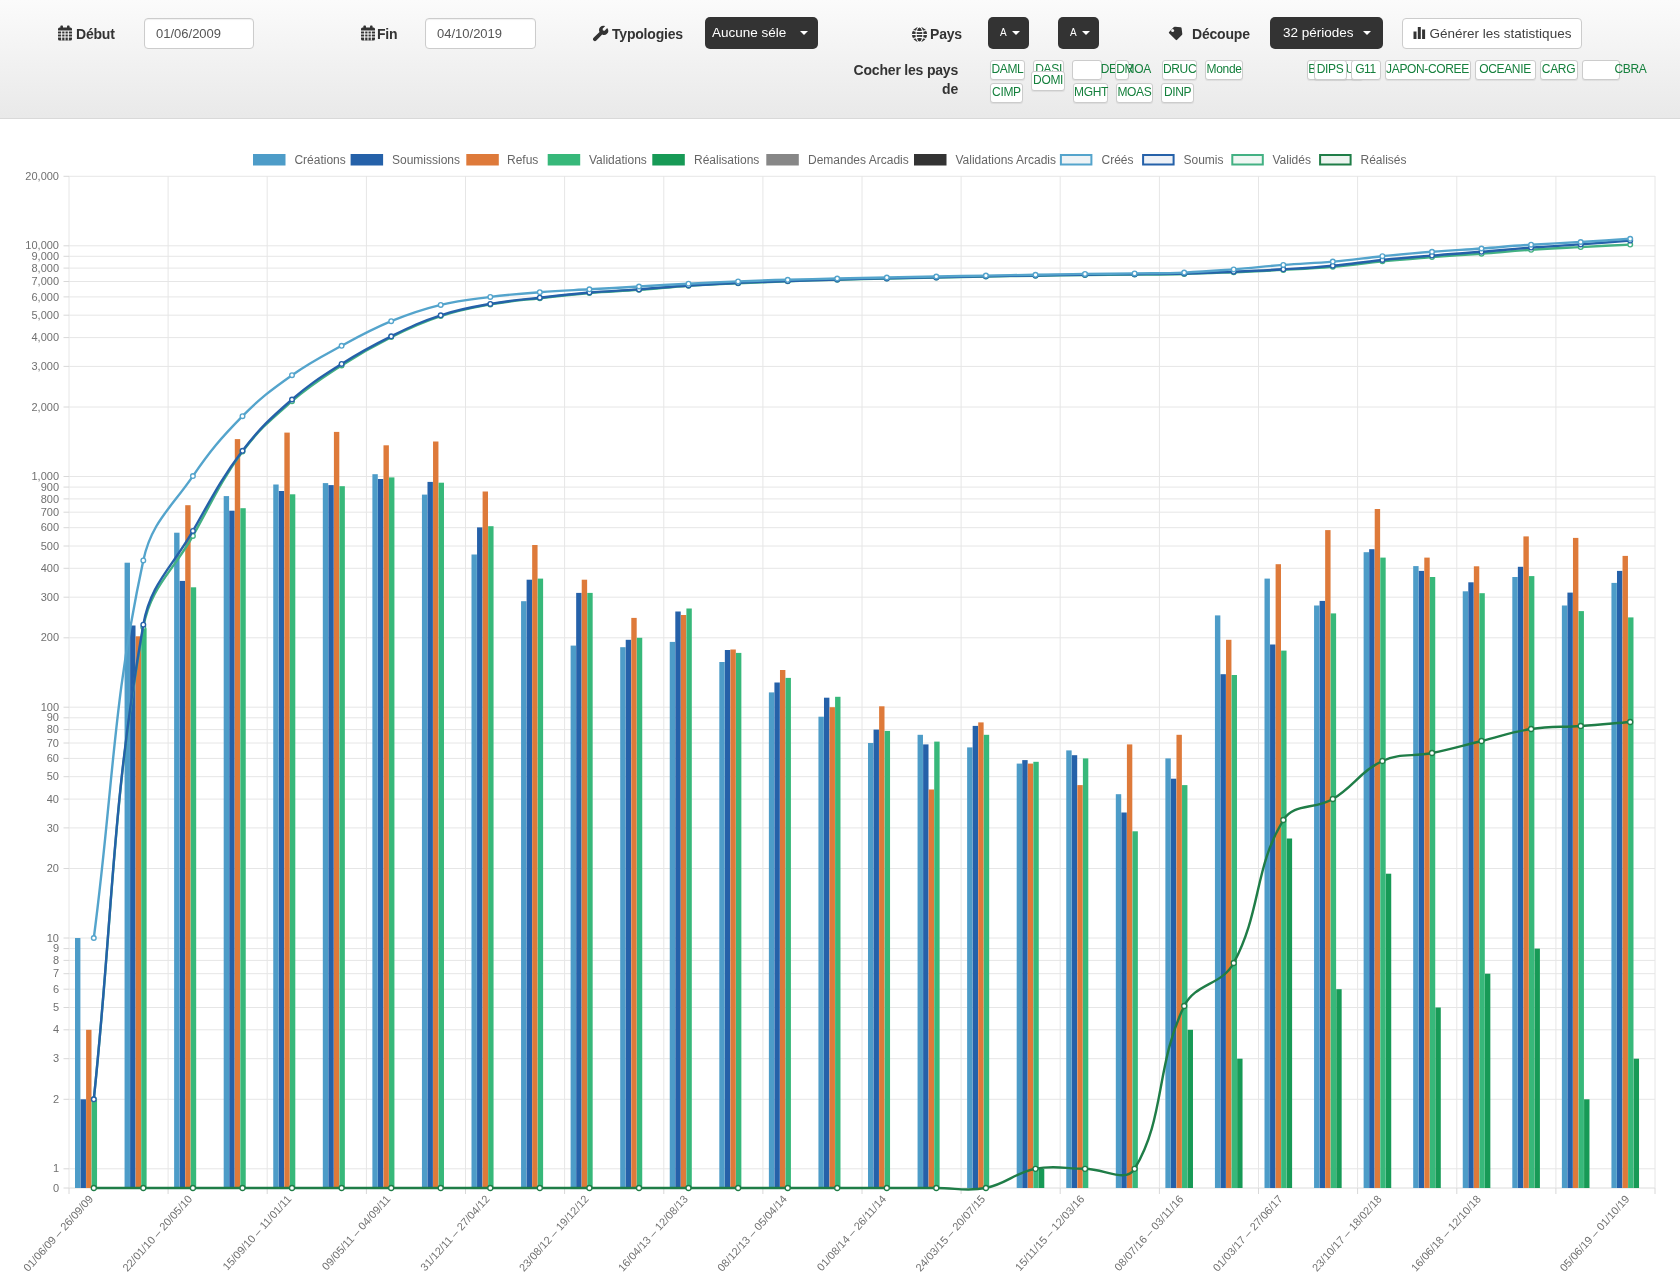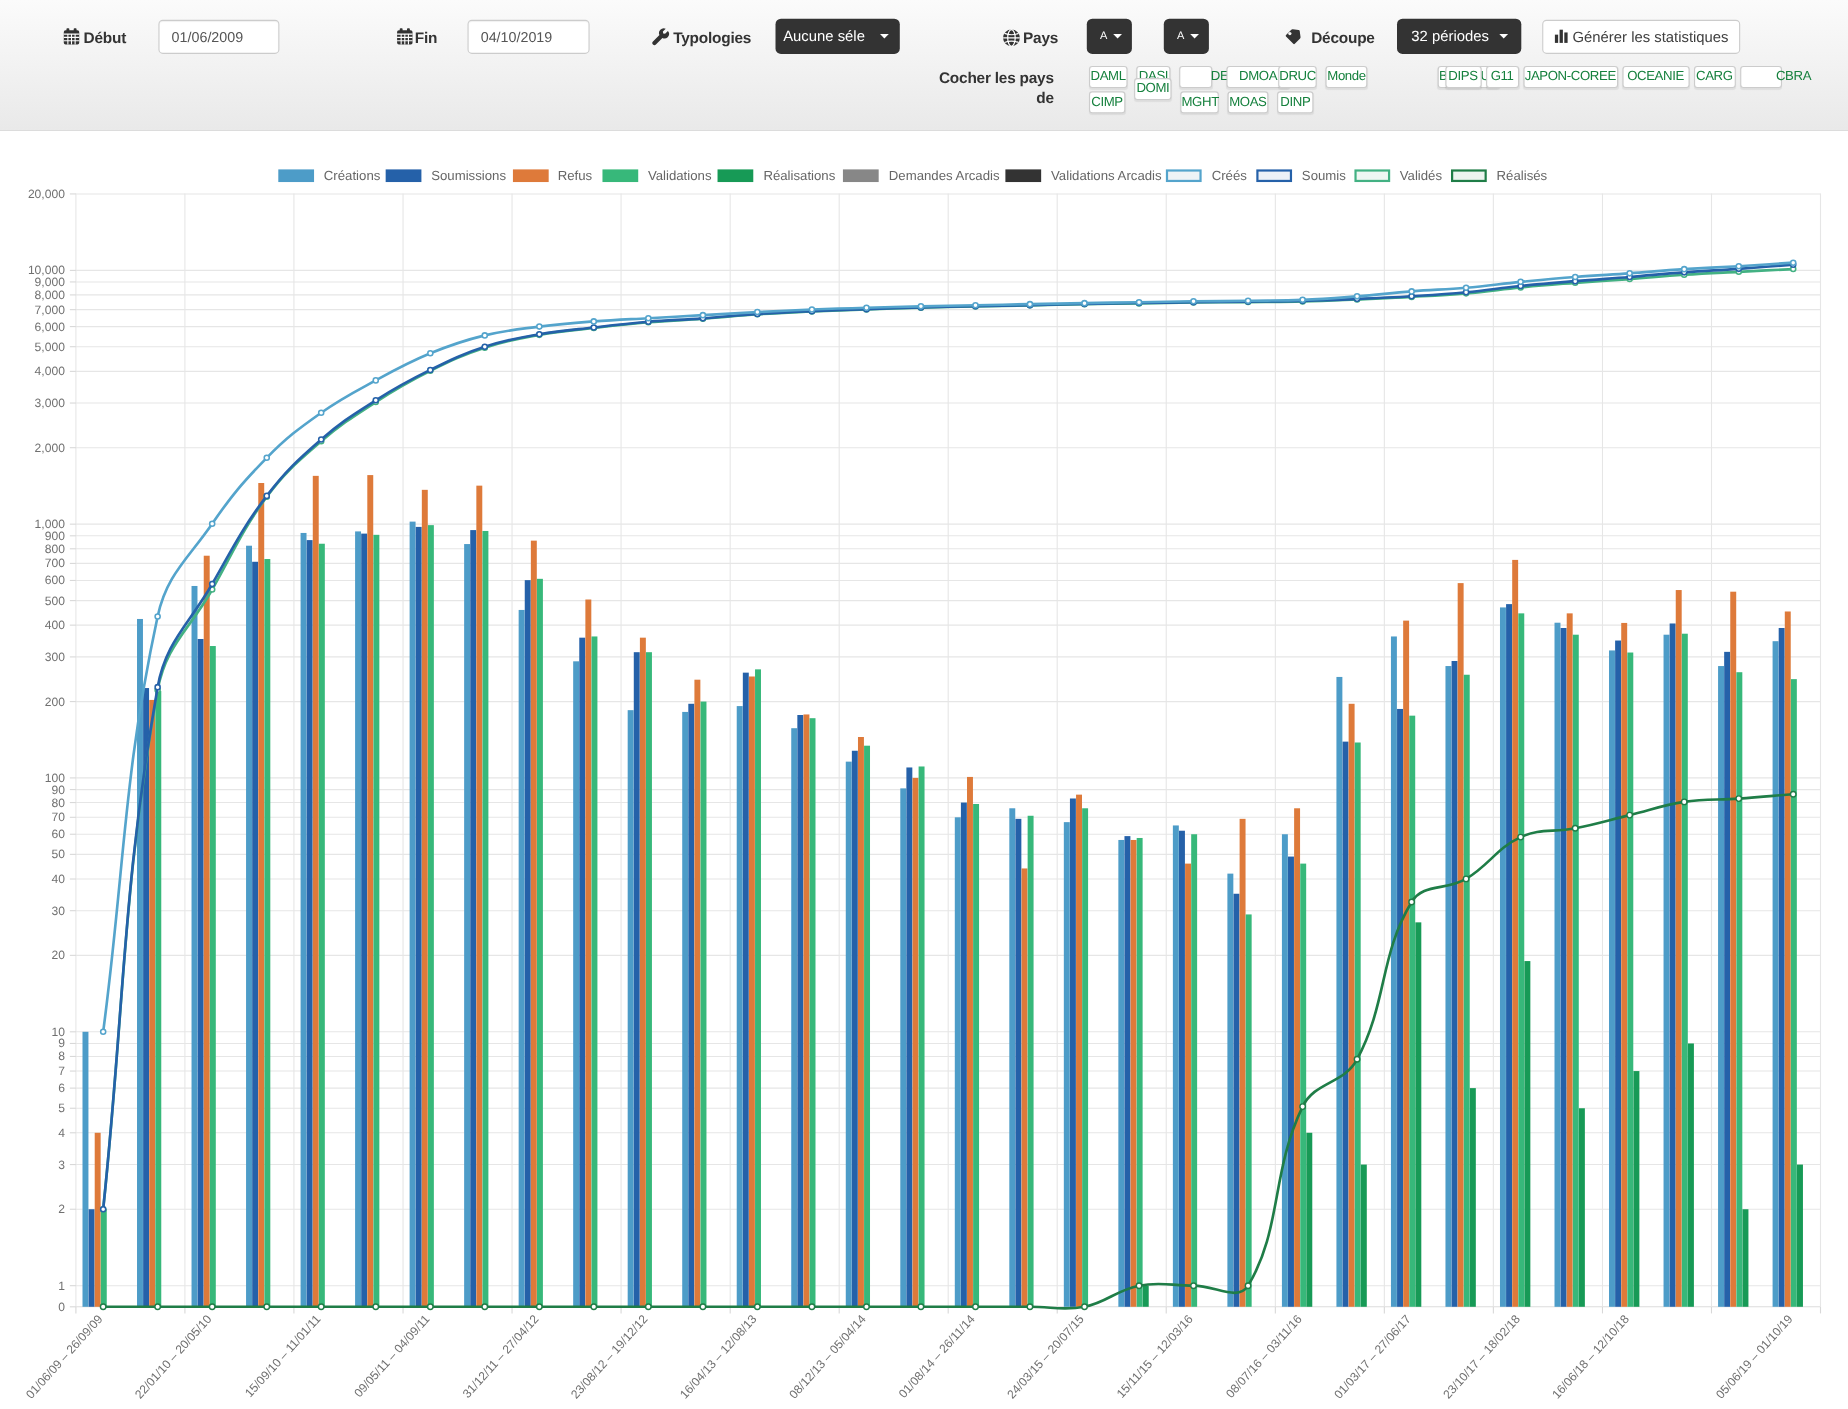"DMOA" div.cbtn { width: 57px -> 14px }
